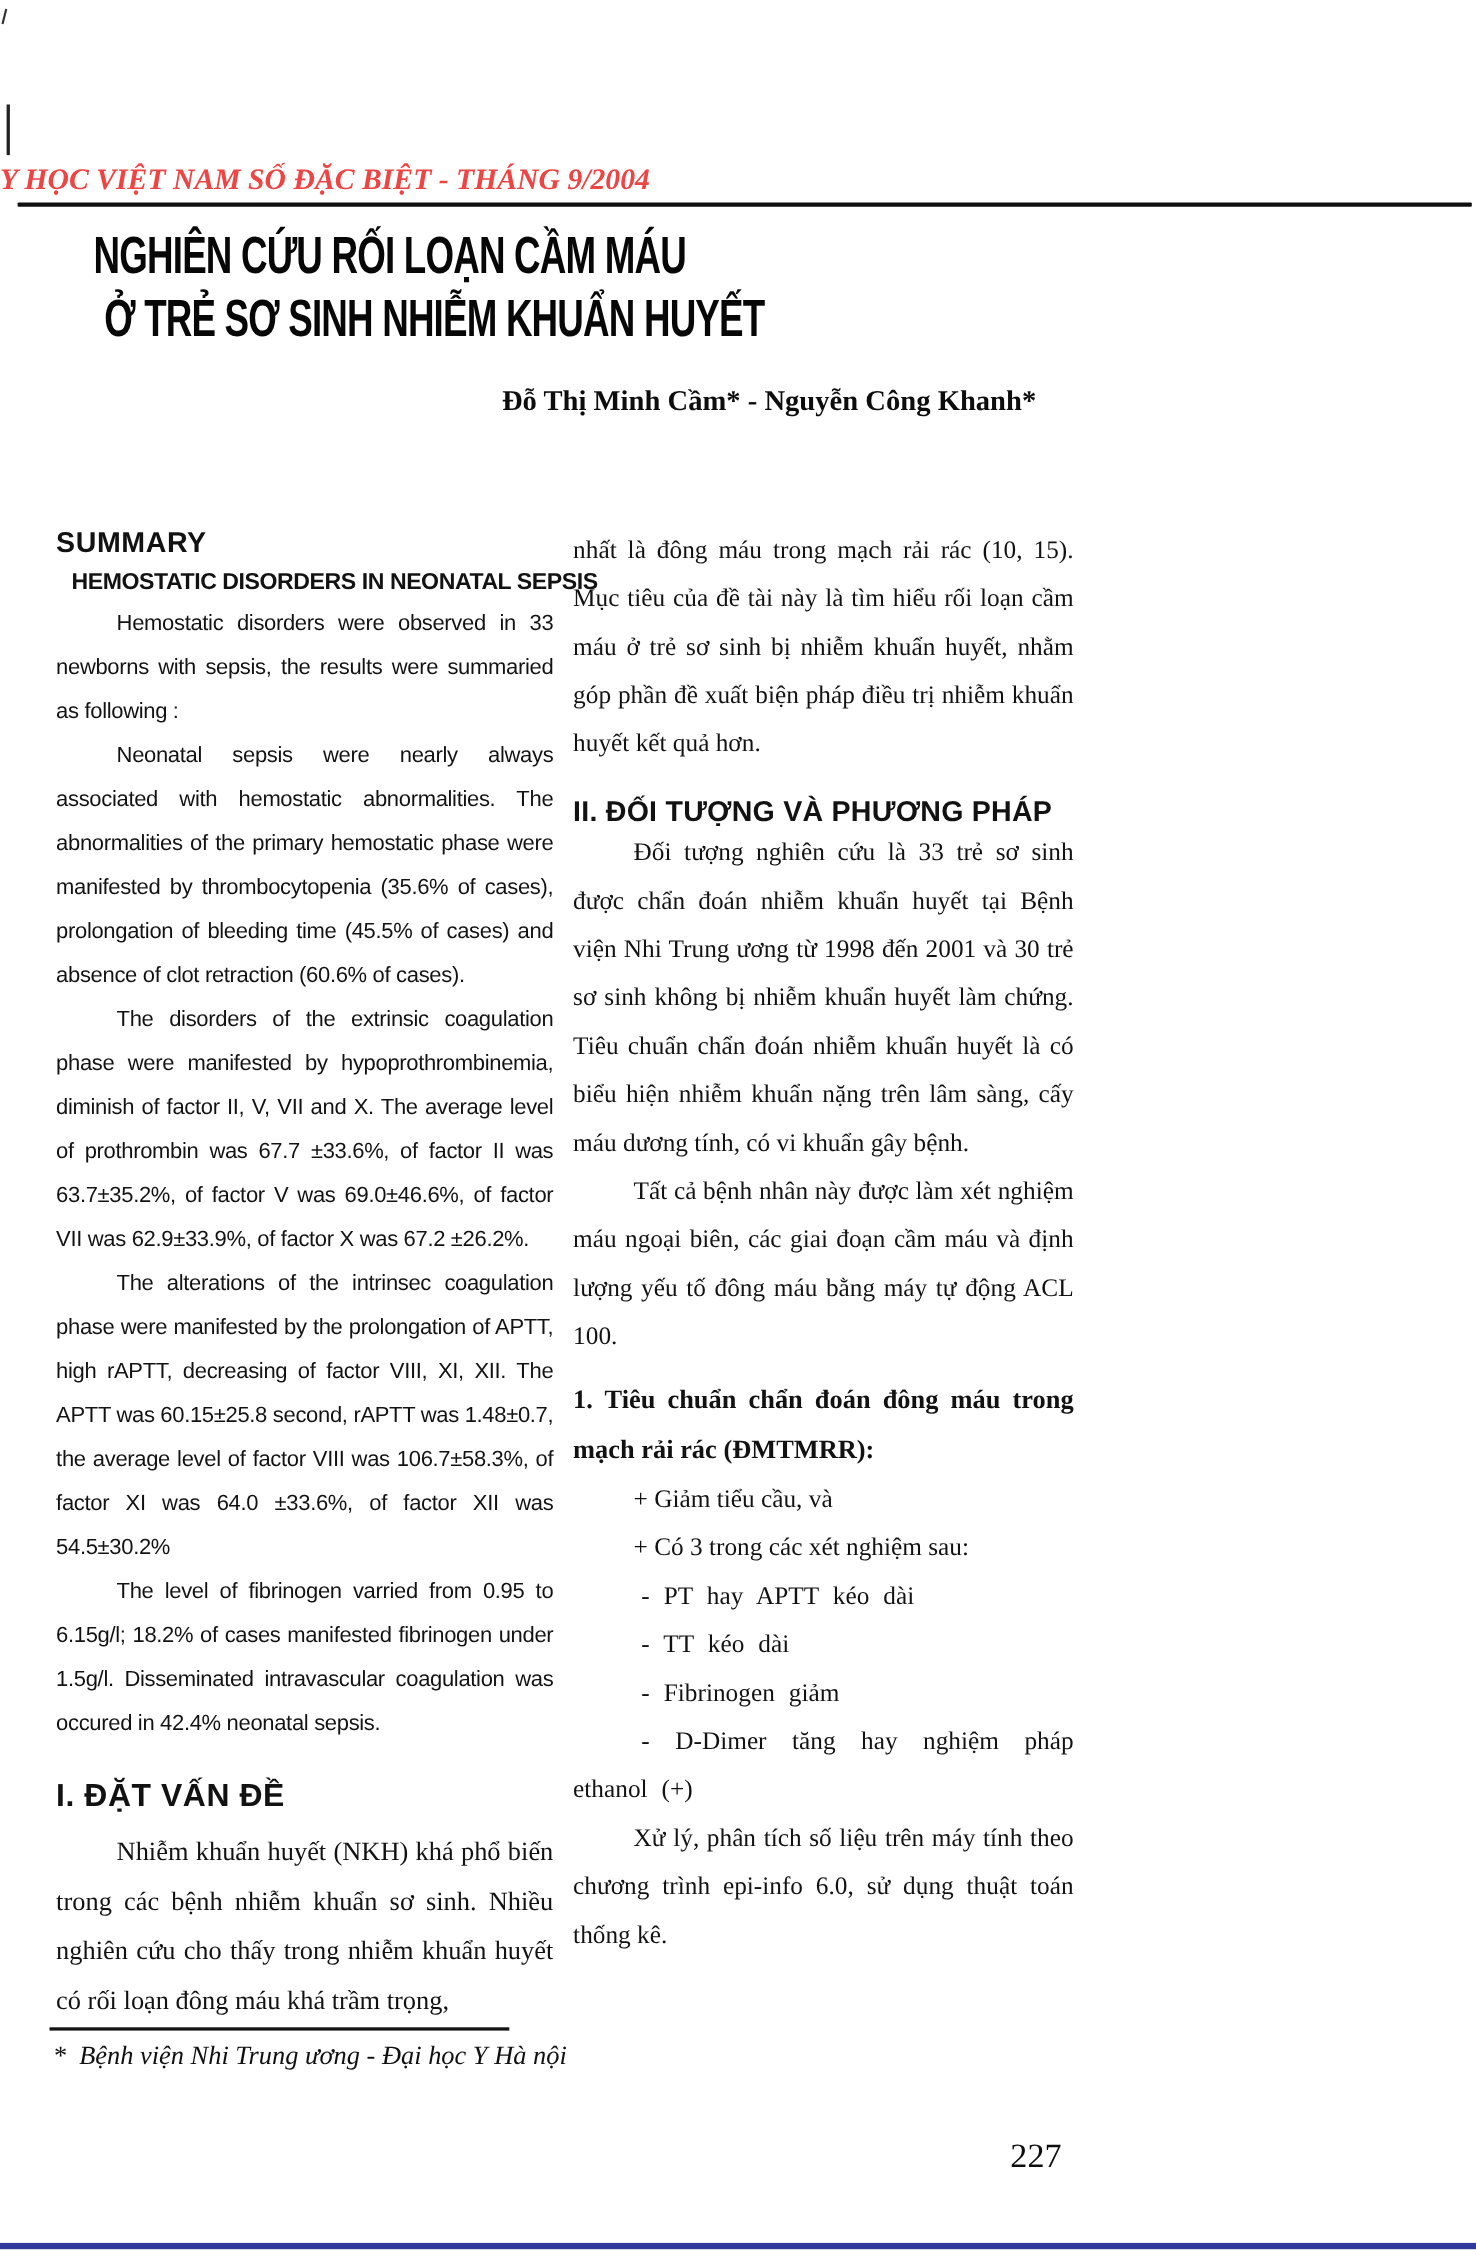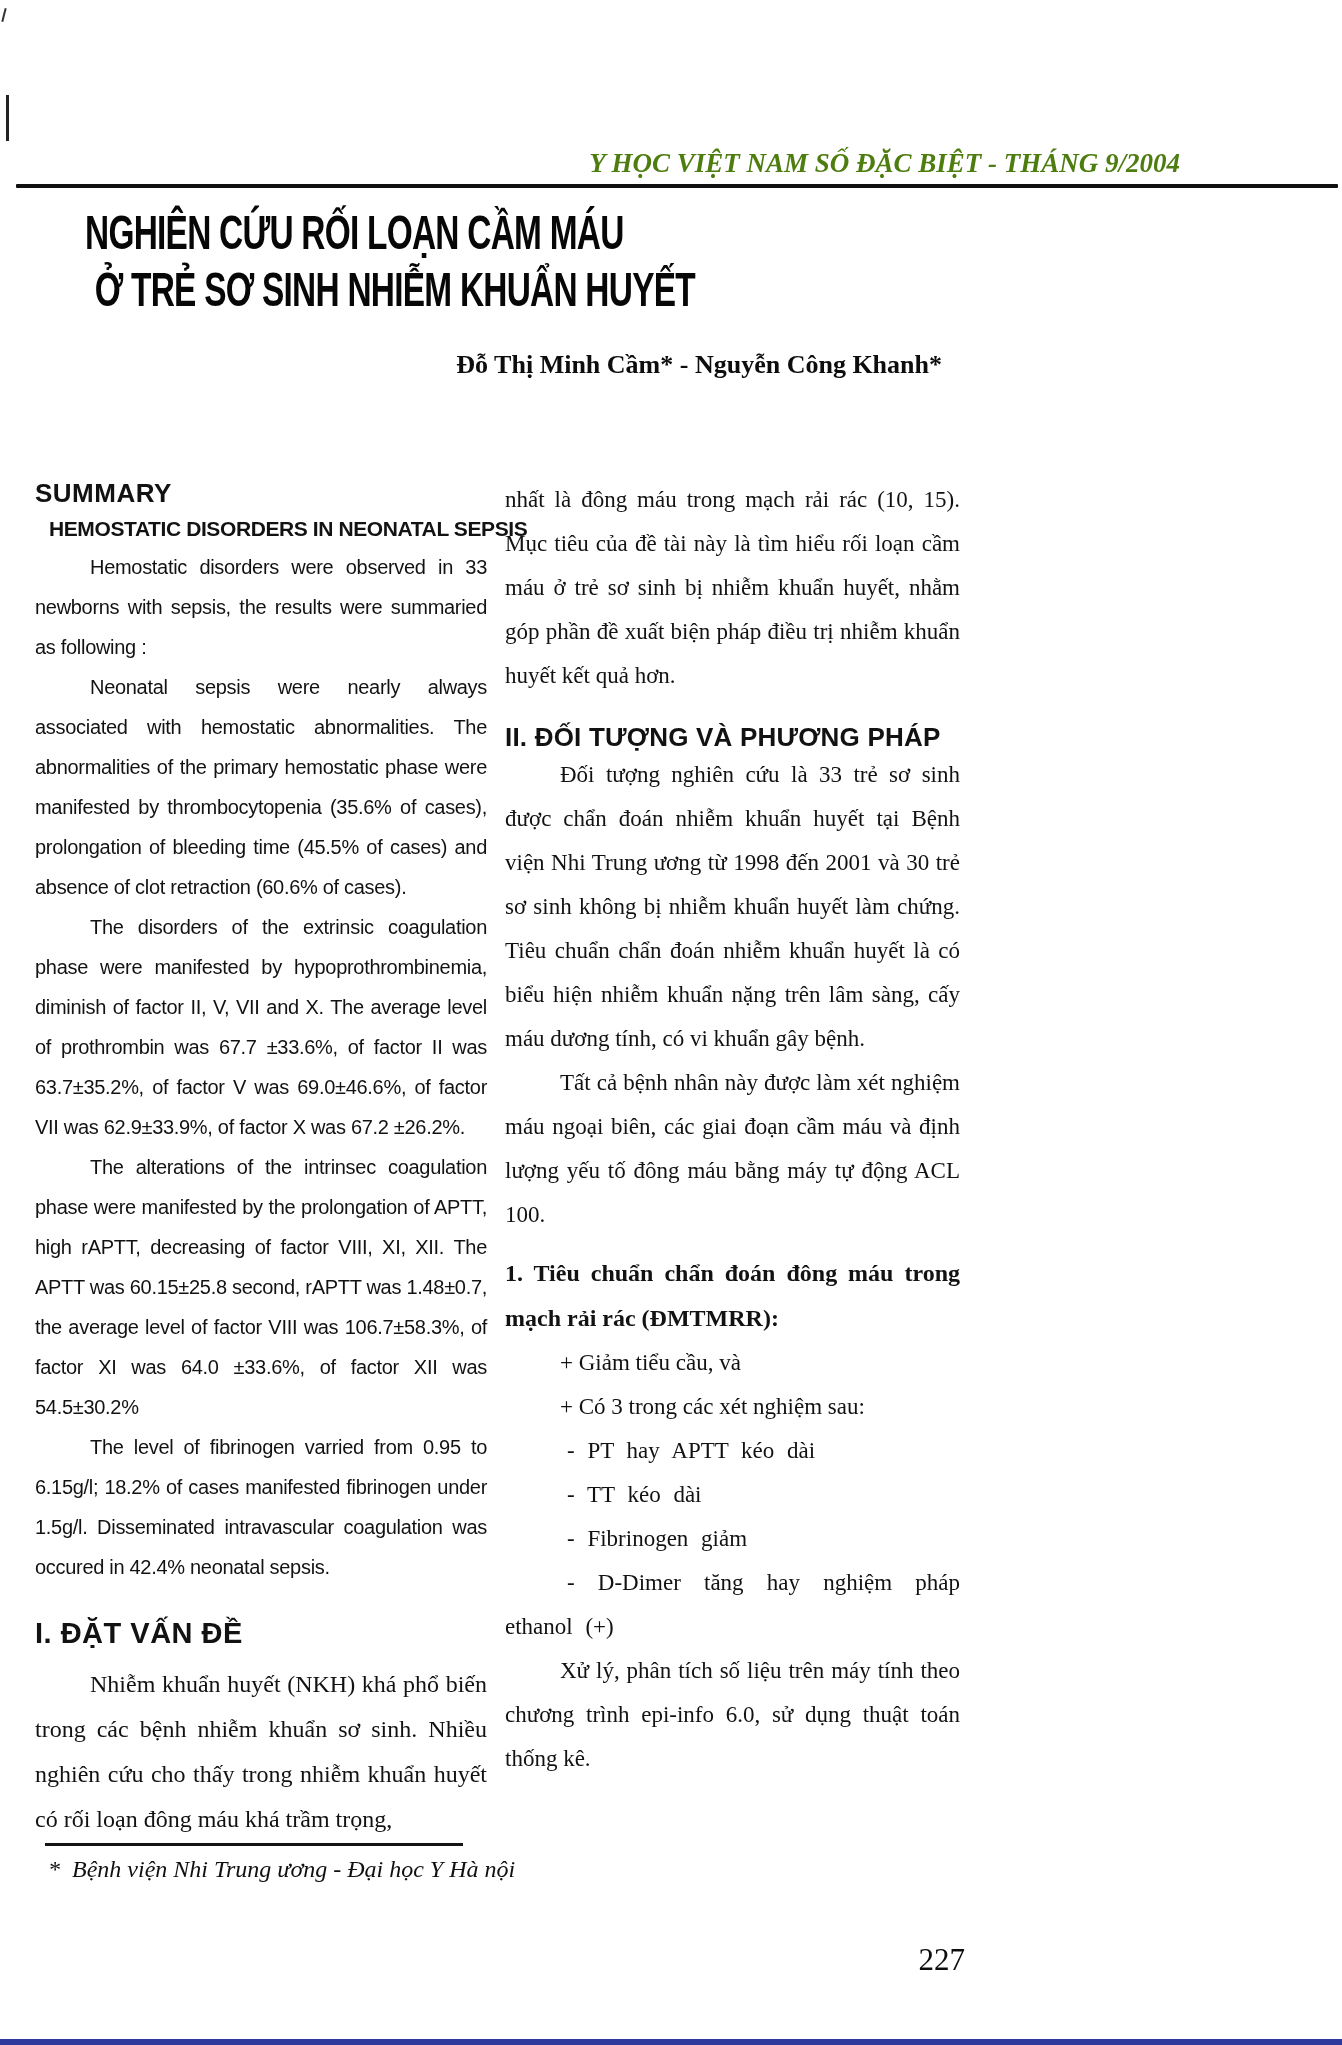"Y HỌC VIỆT NAM SỐ" .journal-header { color: #4d7c0f -> #ef4444; text-align: right -> left }
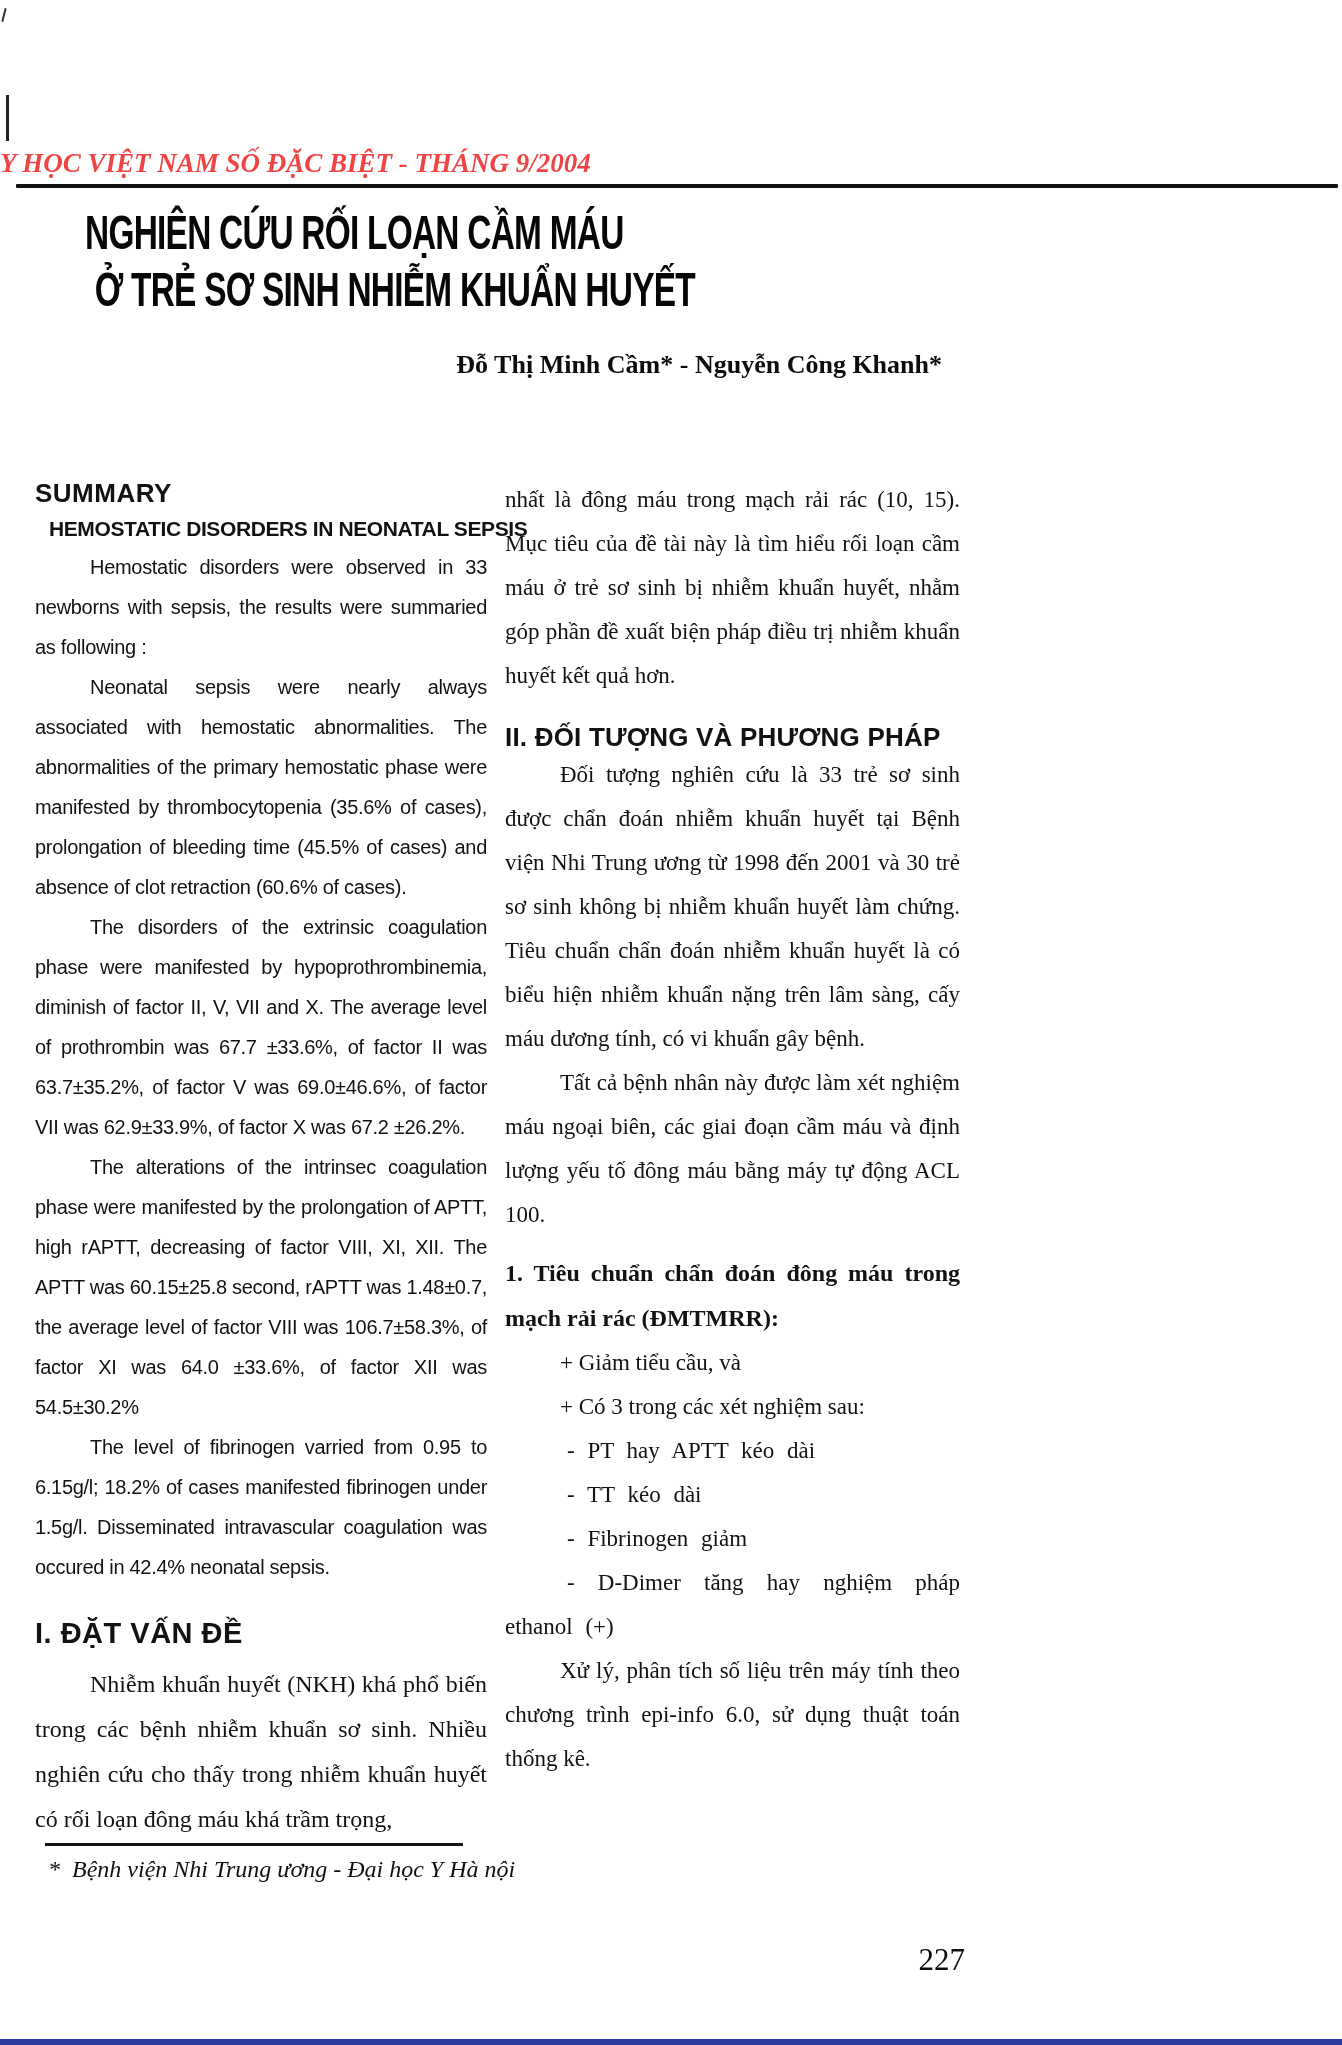"SUMMARY" .columns { left: 35px -> 51px }
